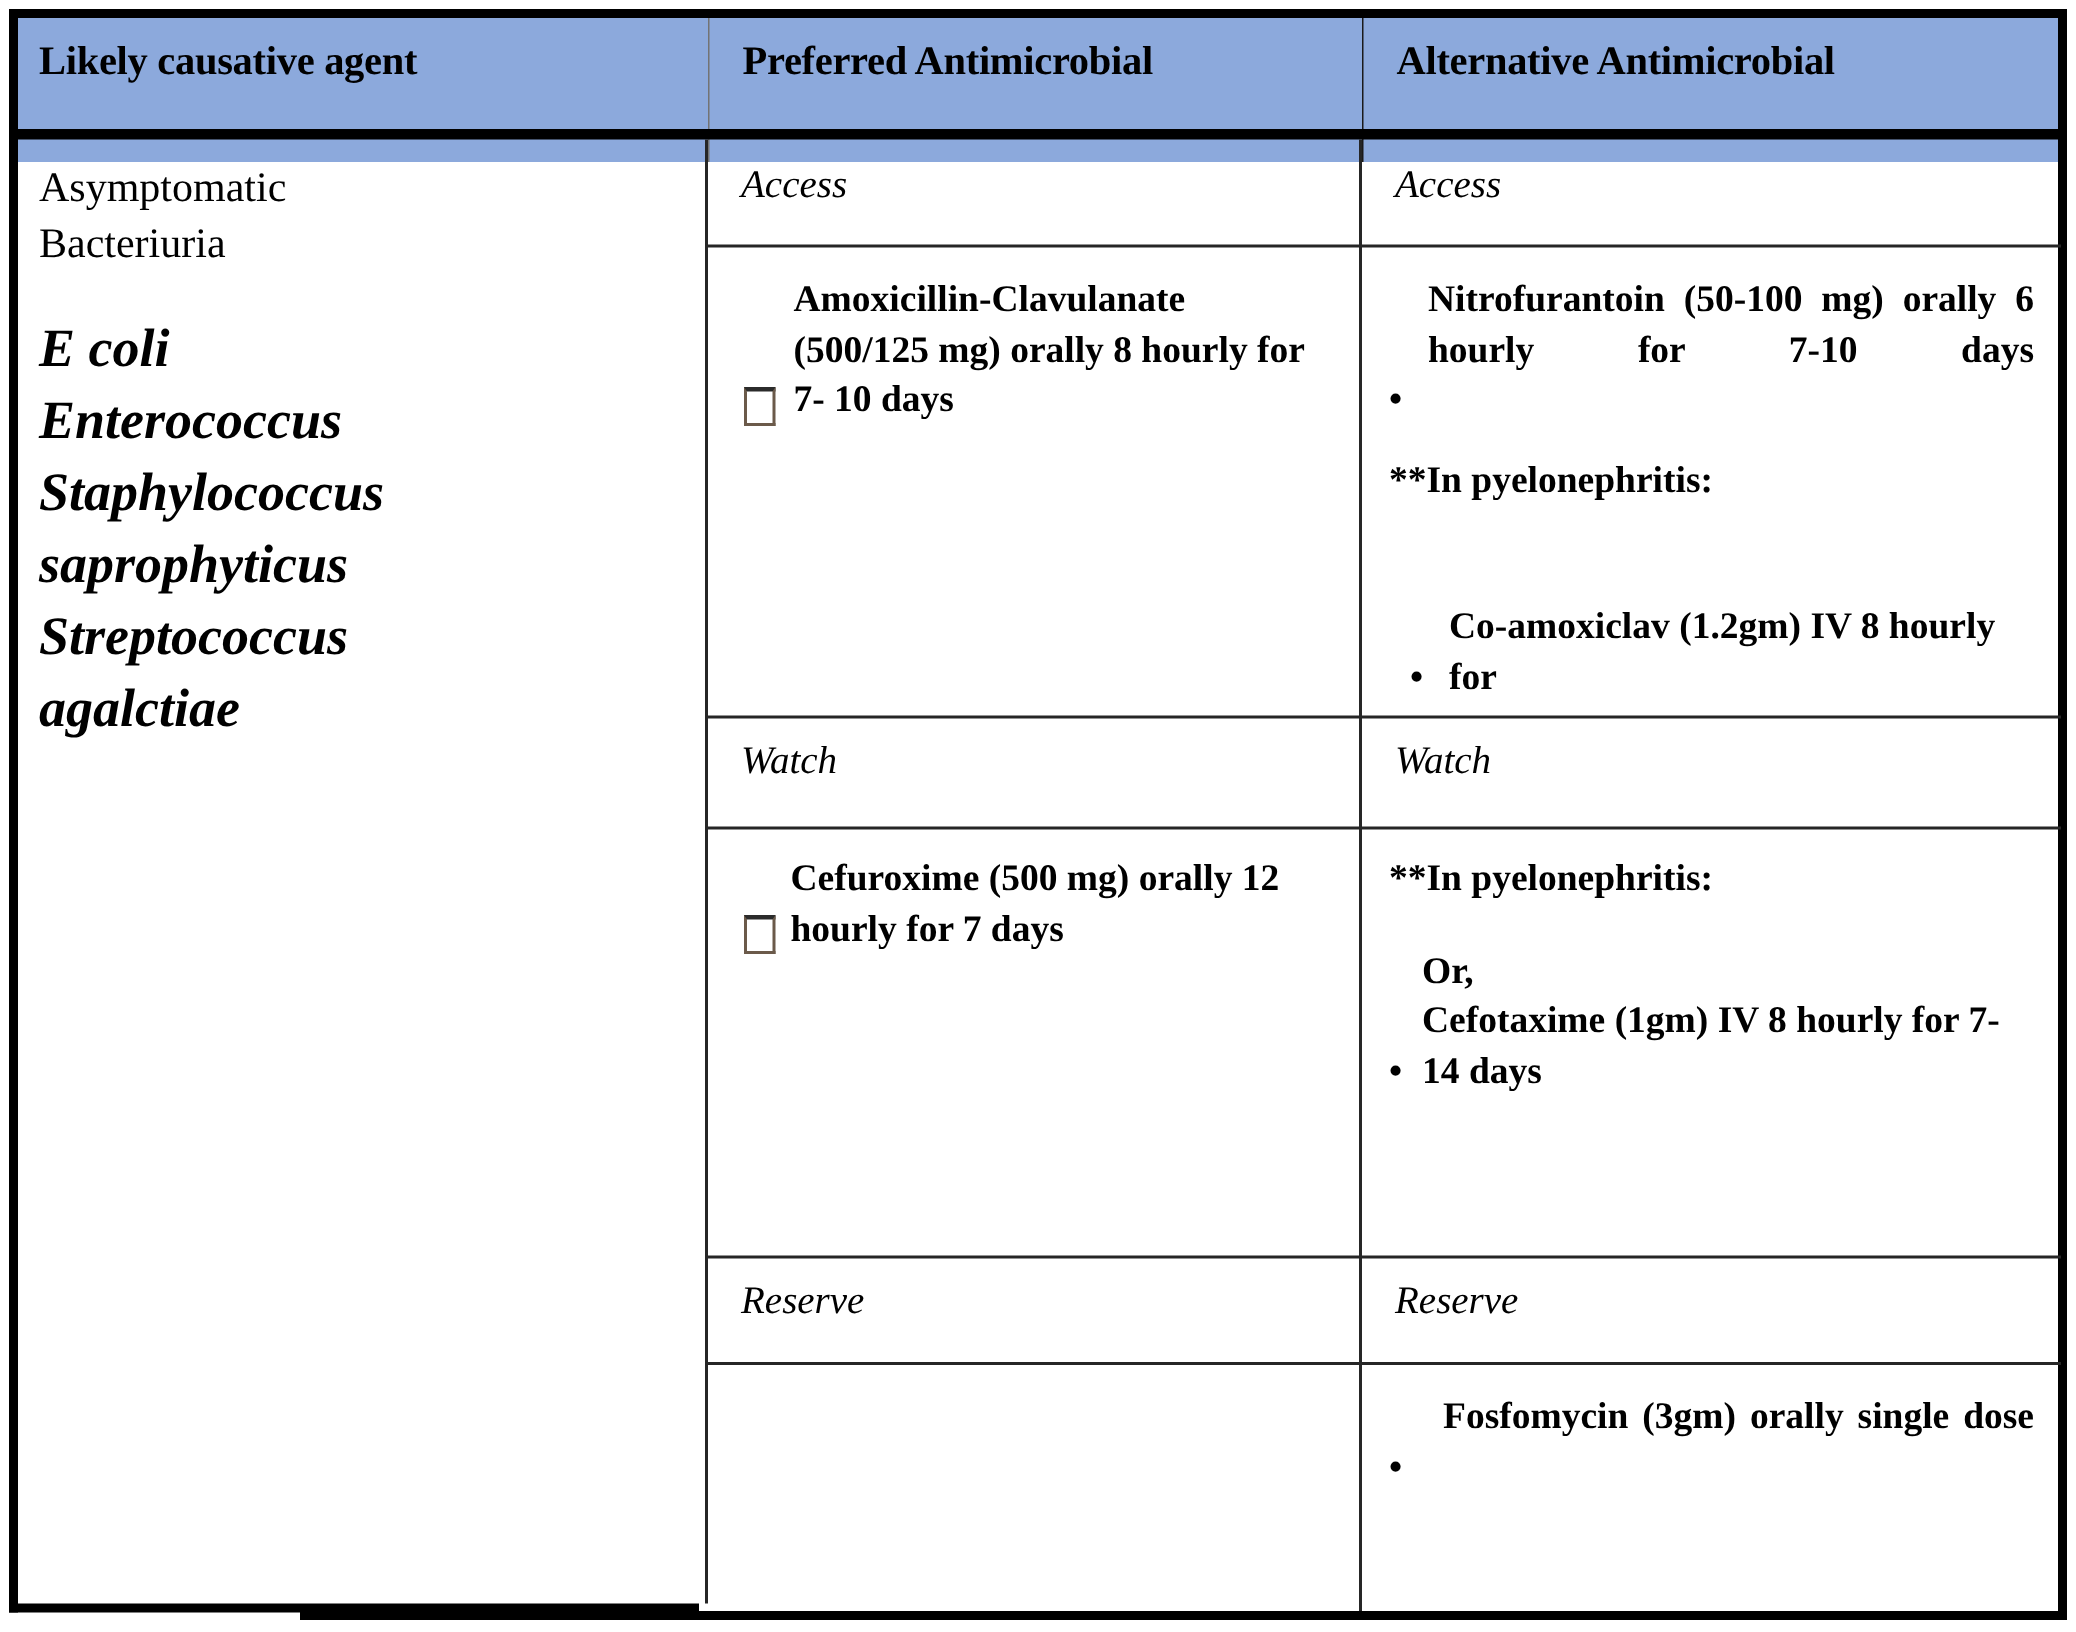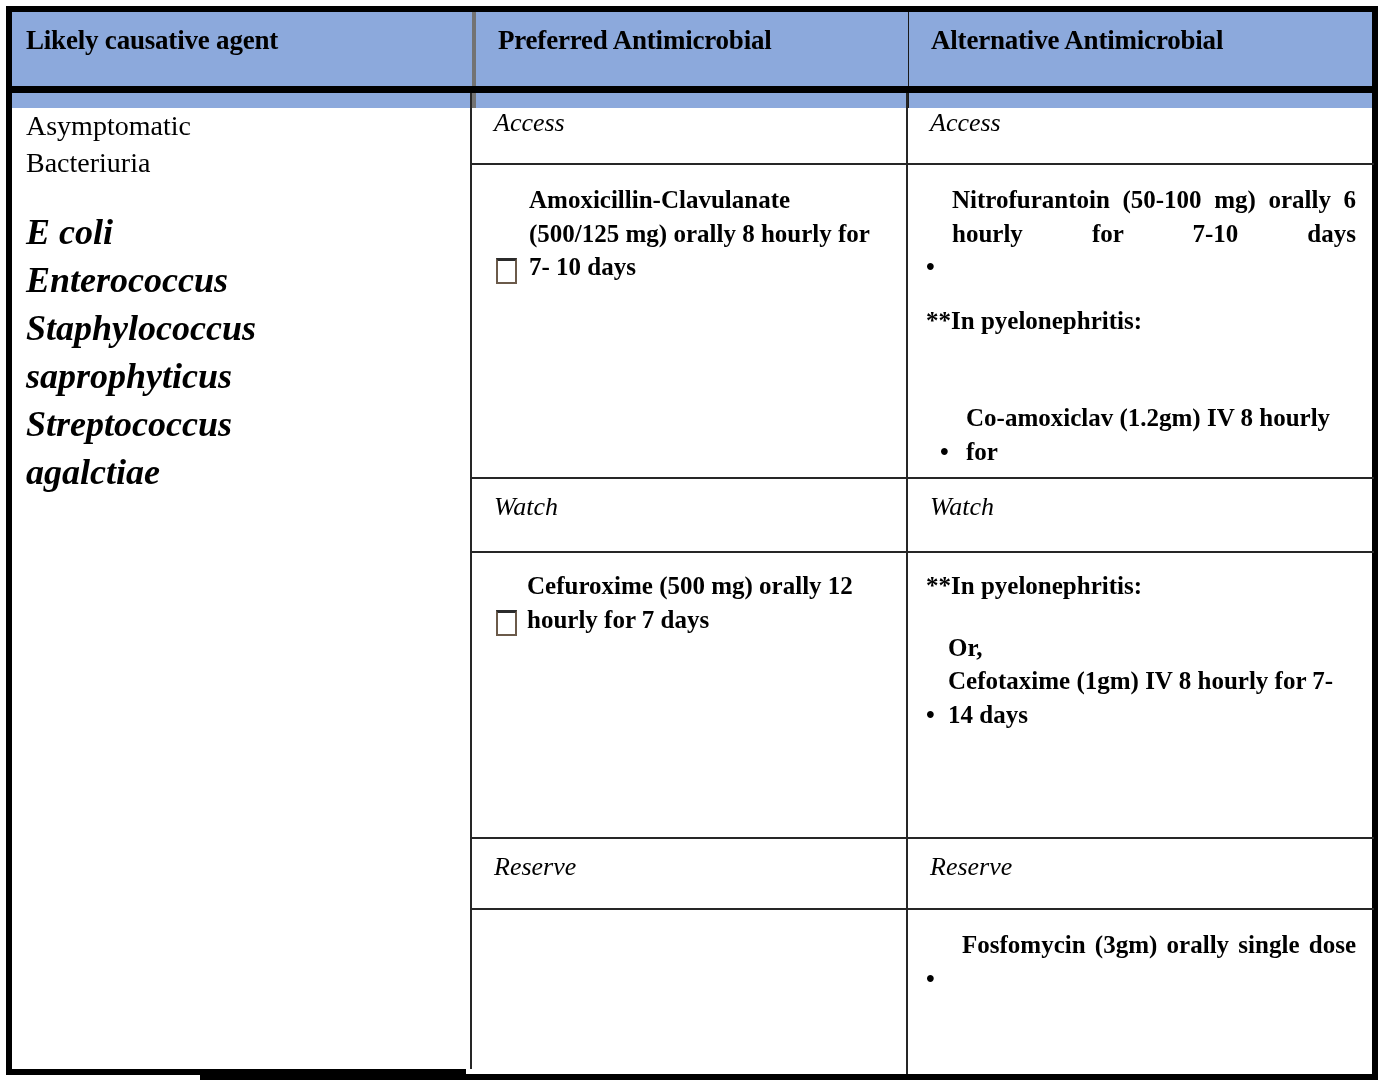"Preferred Antimicrobial" .hcell-2 { border-left: 4px solid #737373 -> 1px solid #737373 }
